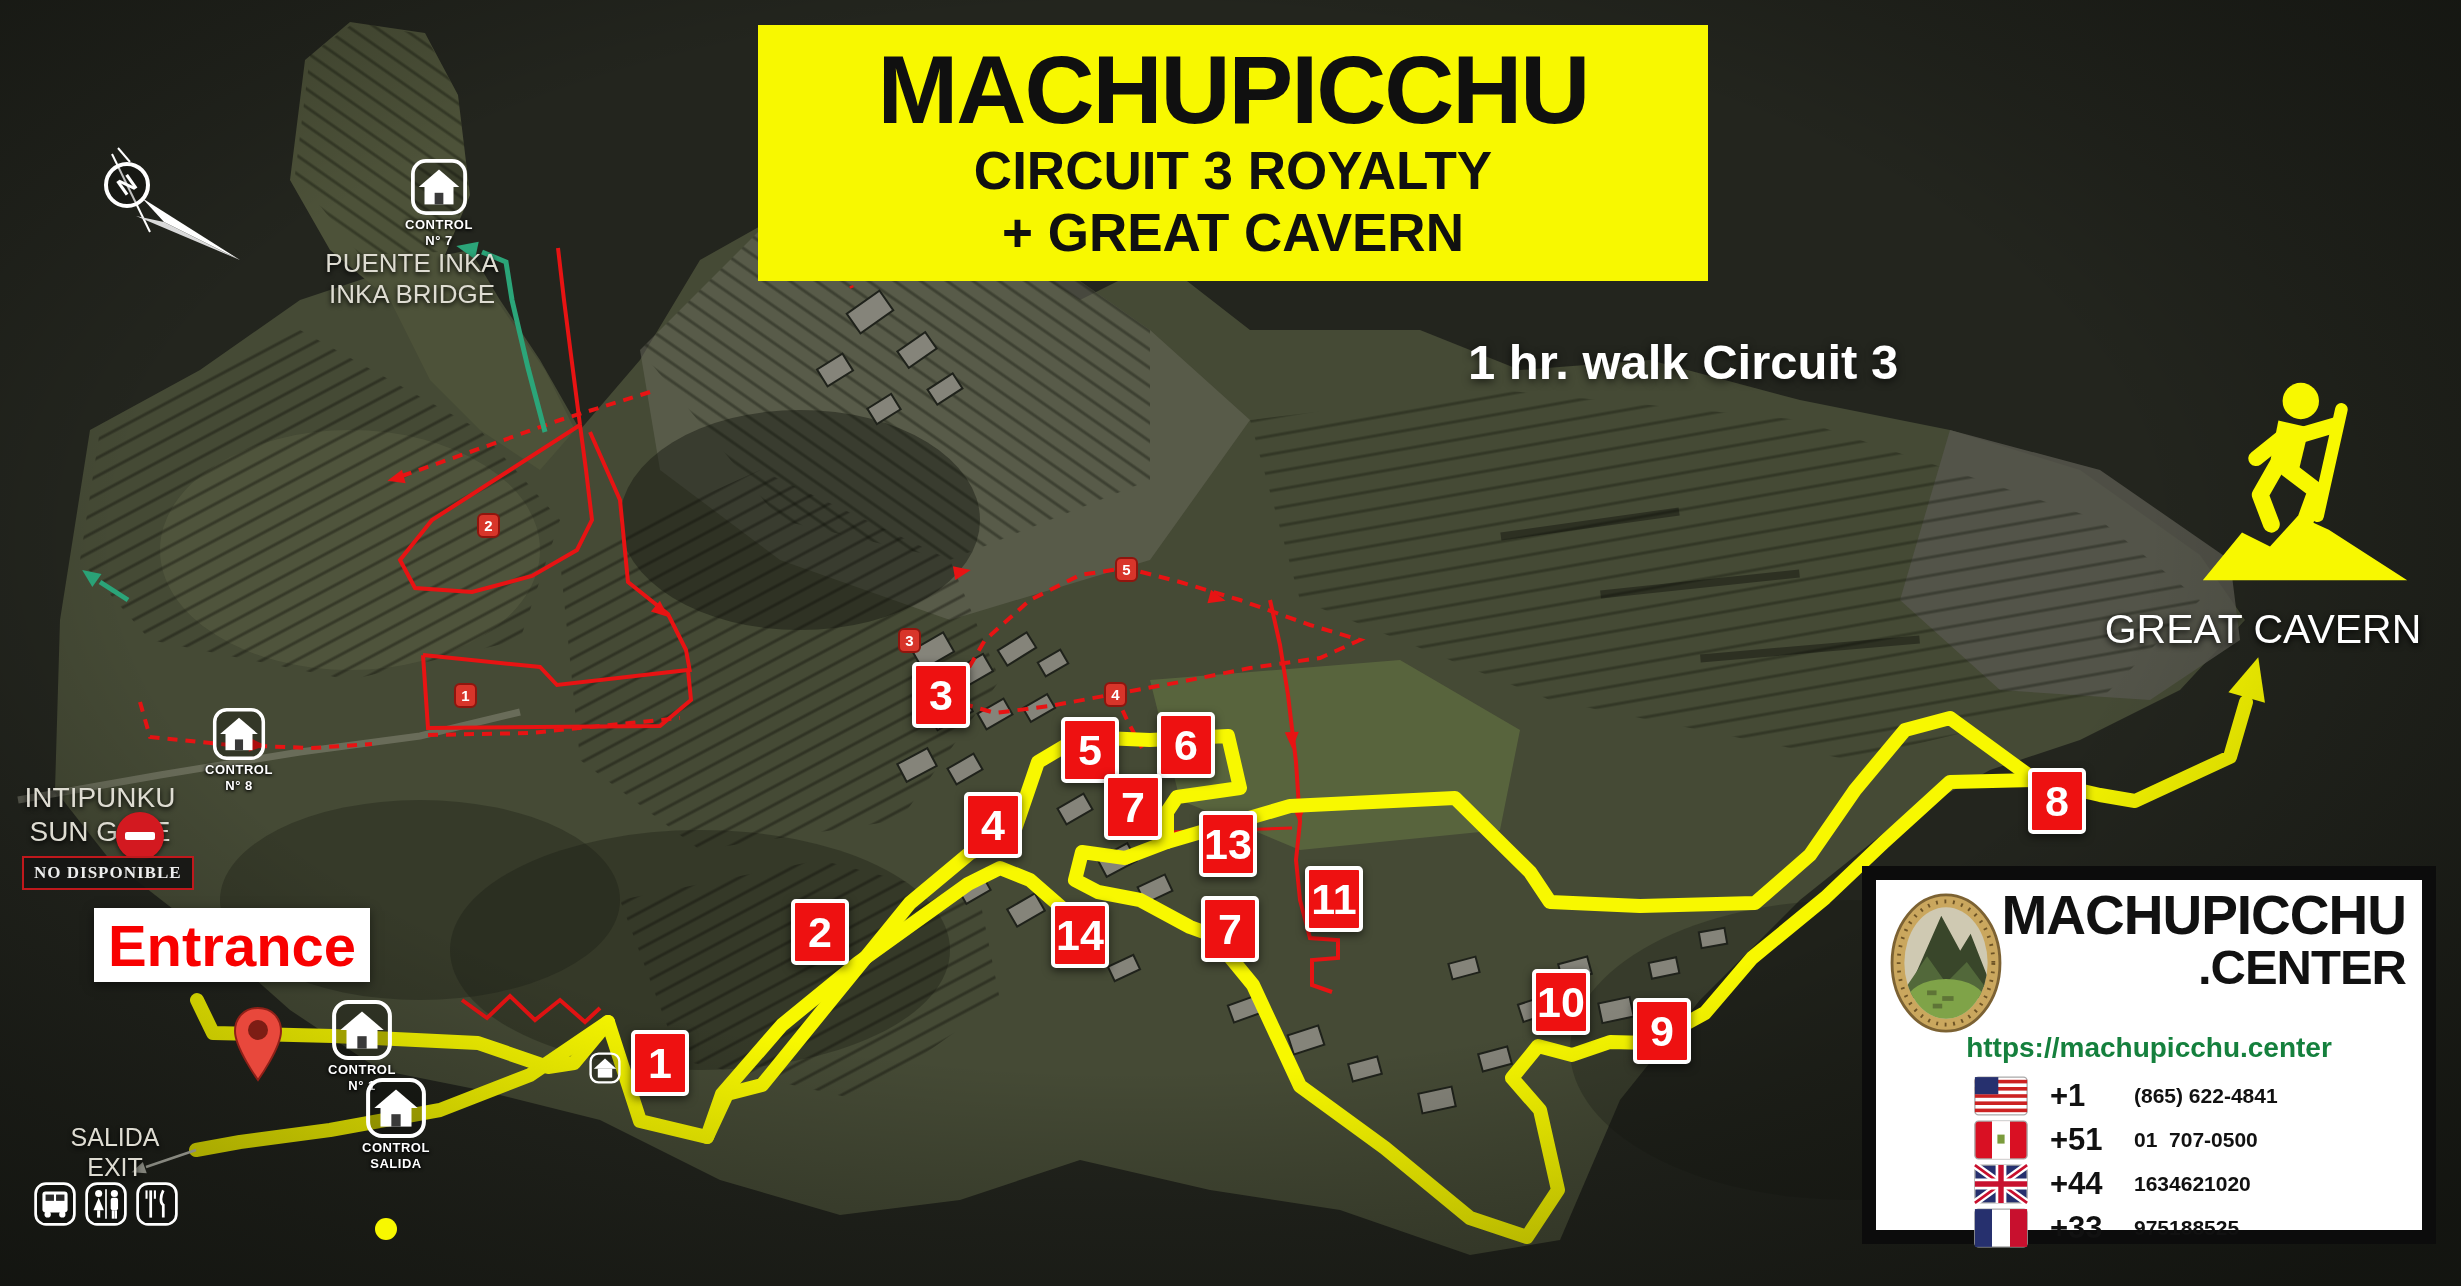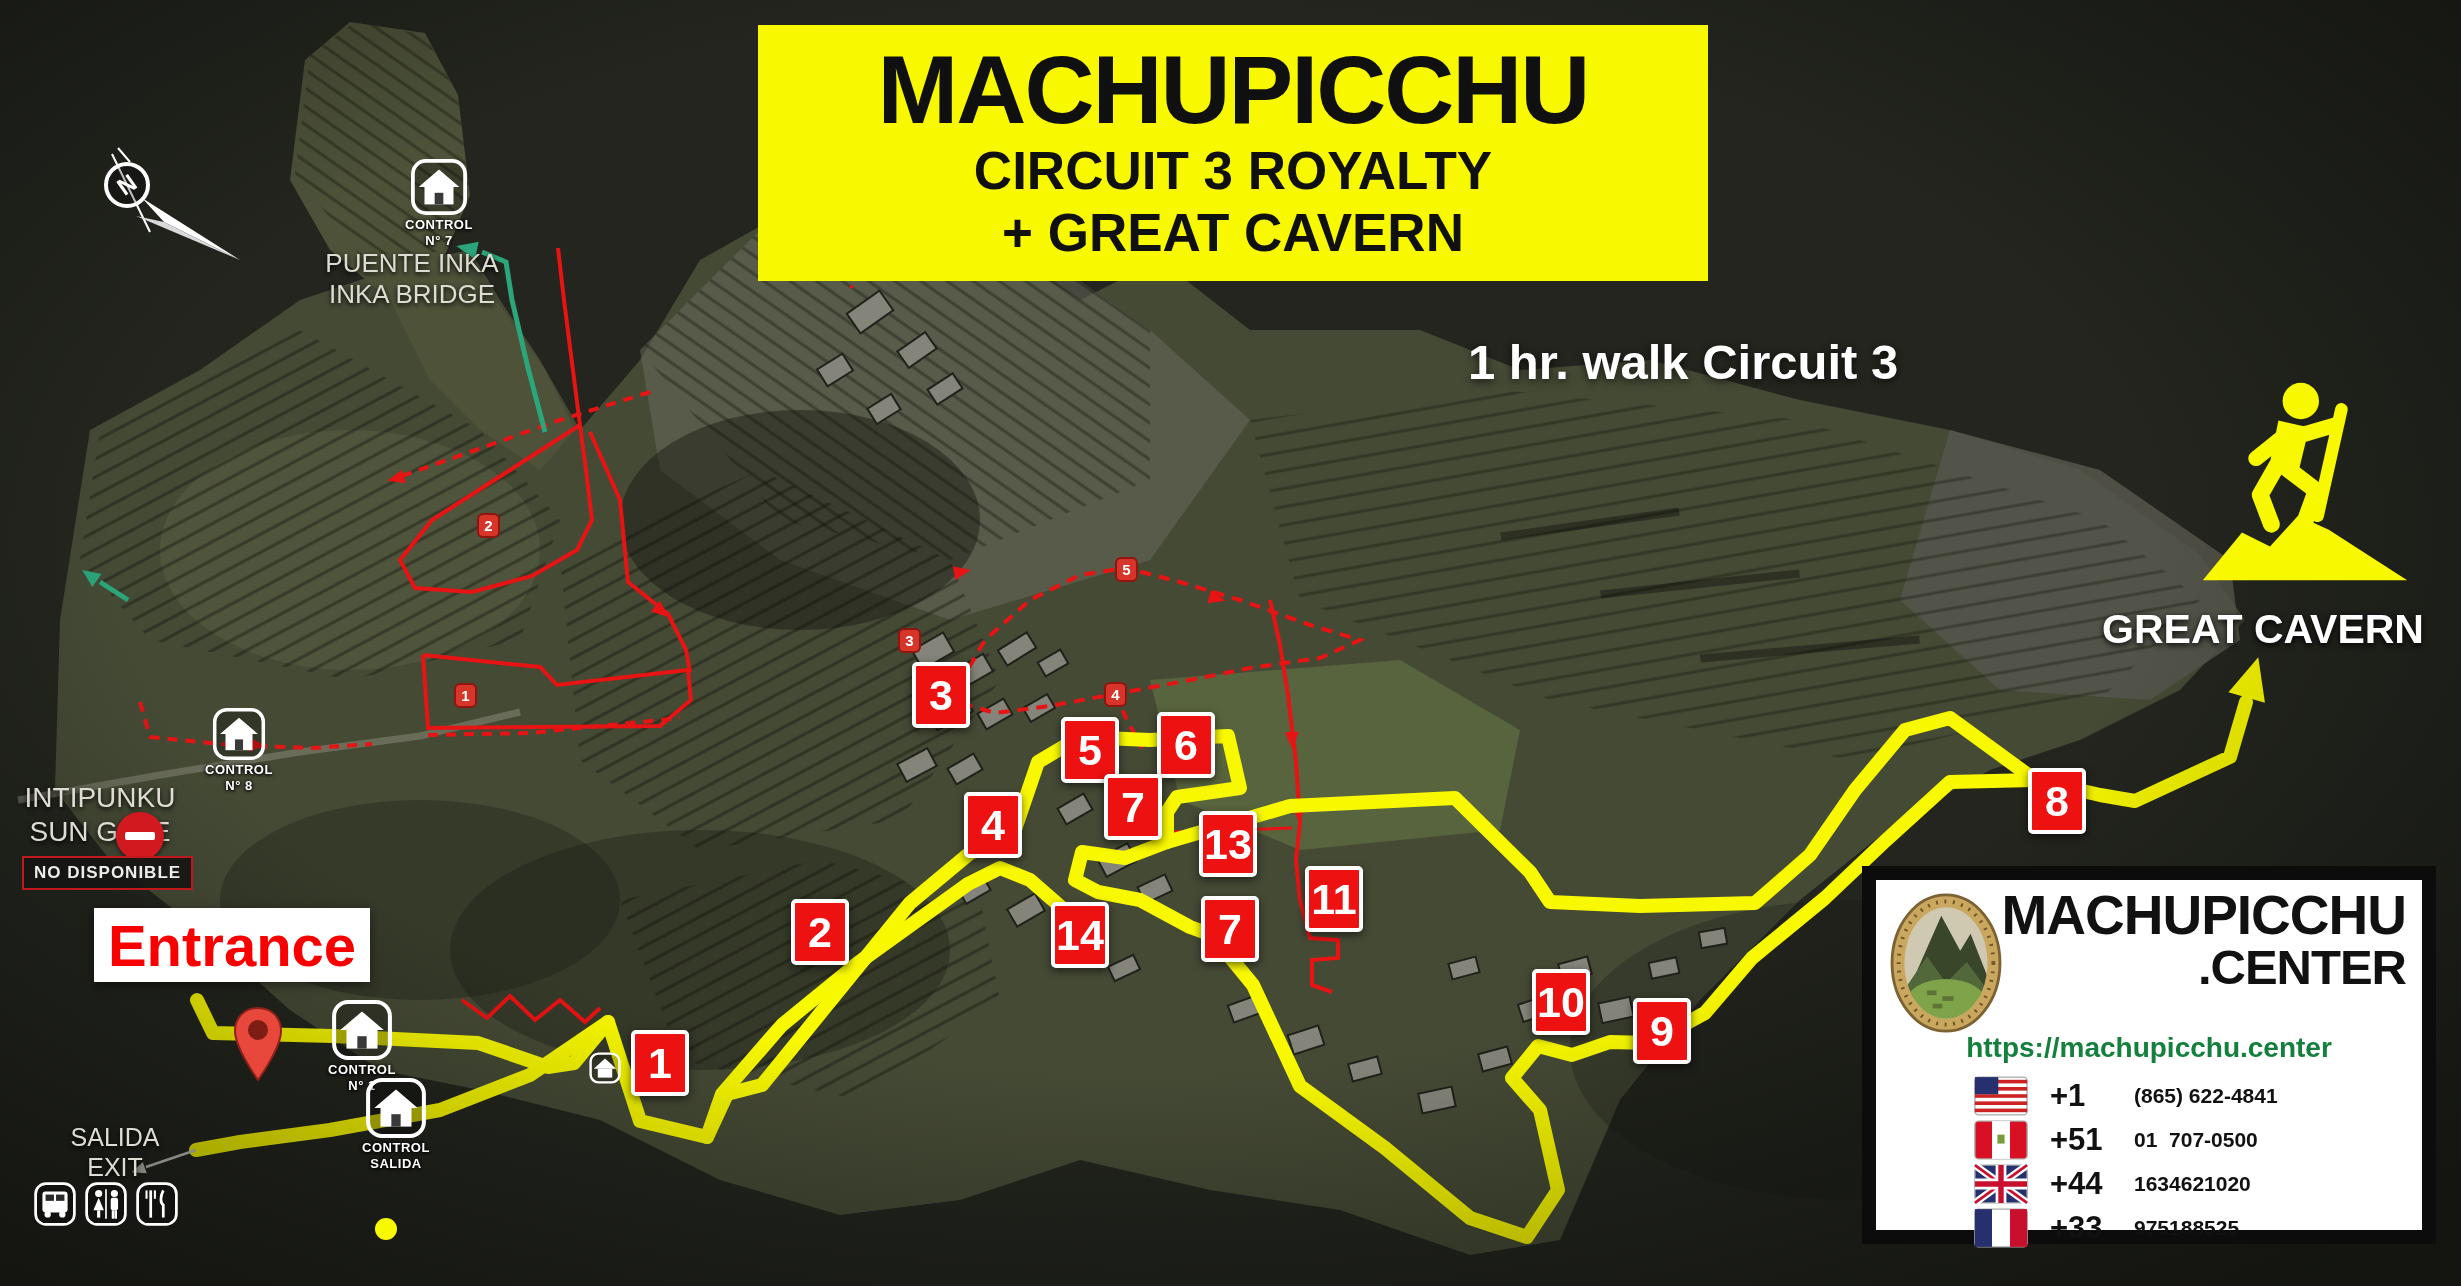"GREAT CAVERN" .gc-label { font-weight: 700 -> 400 }
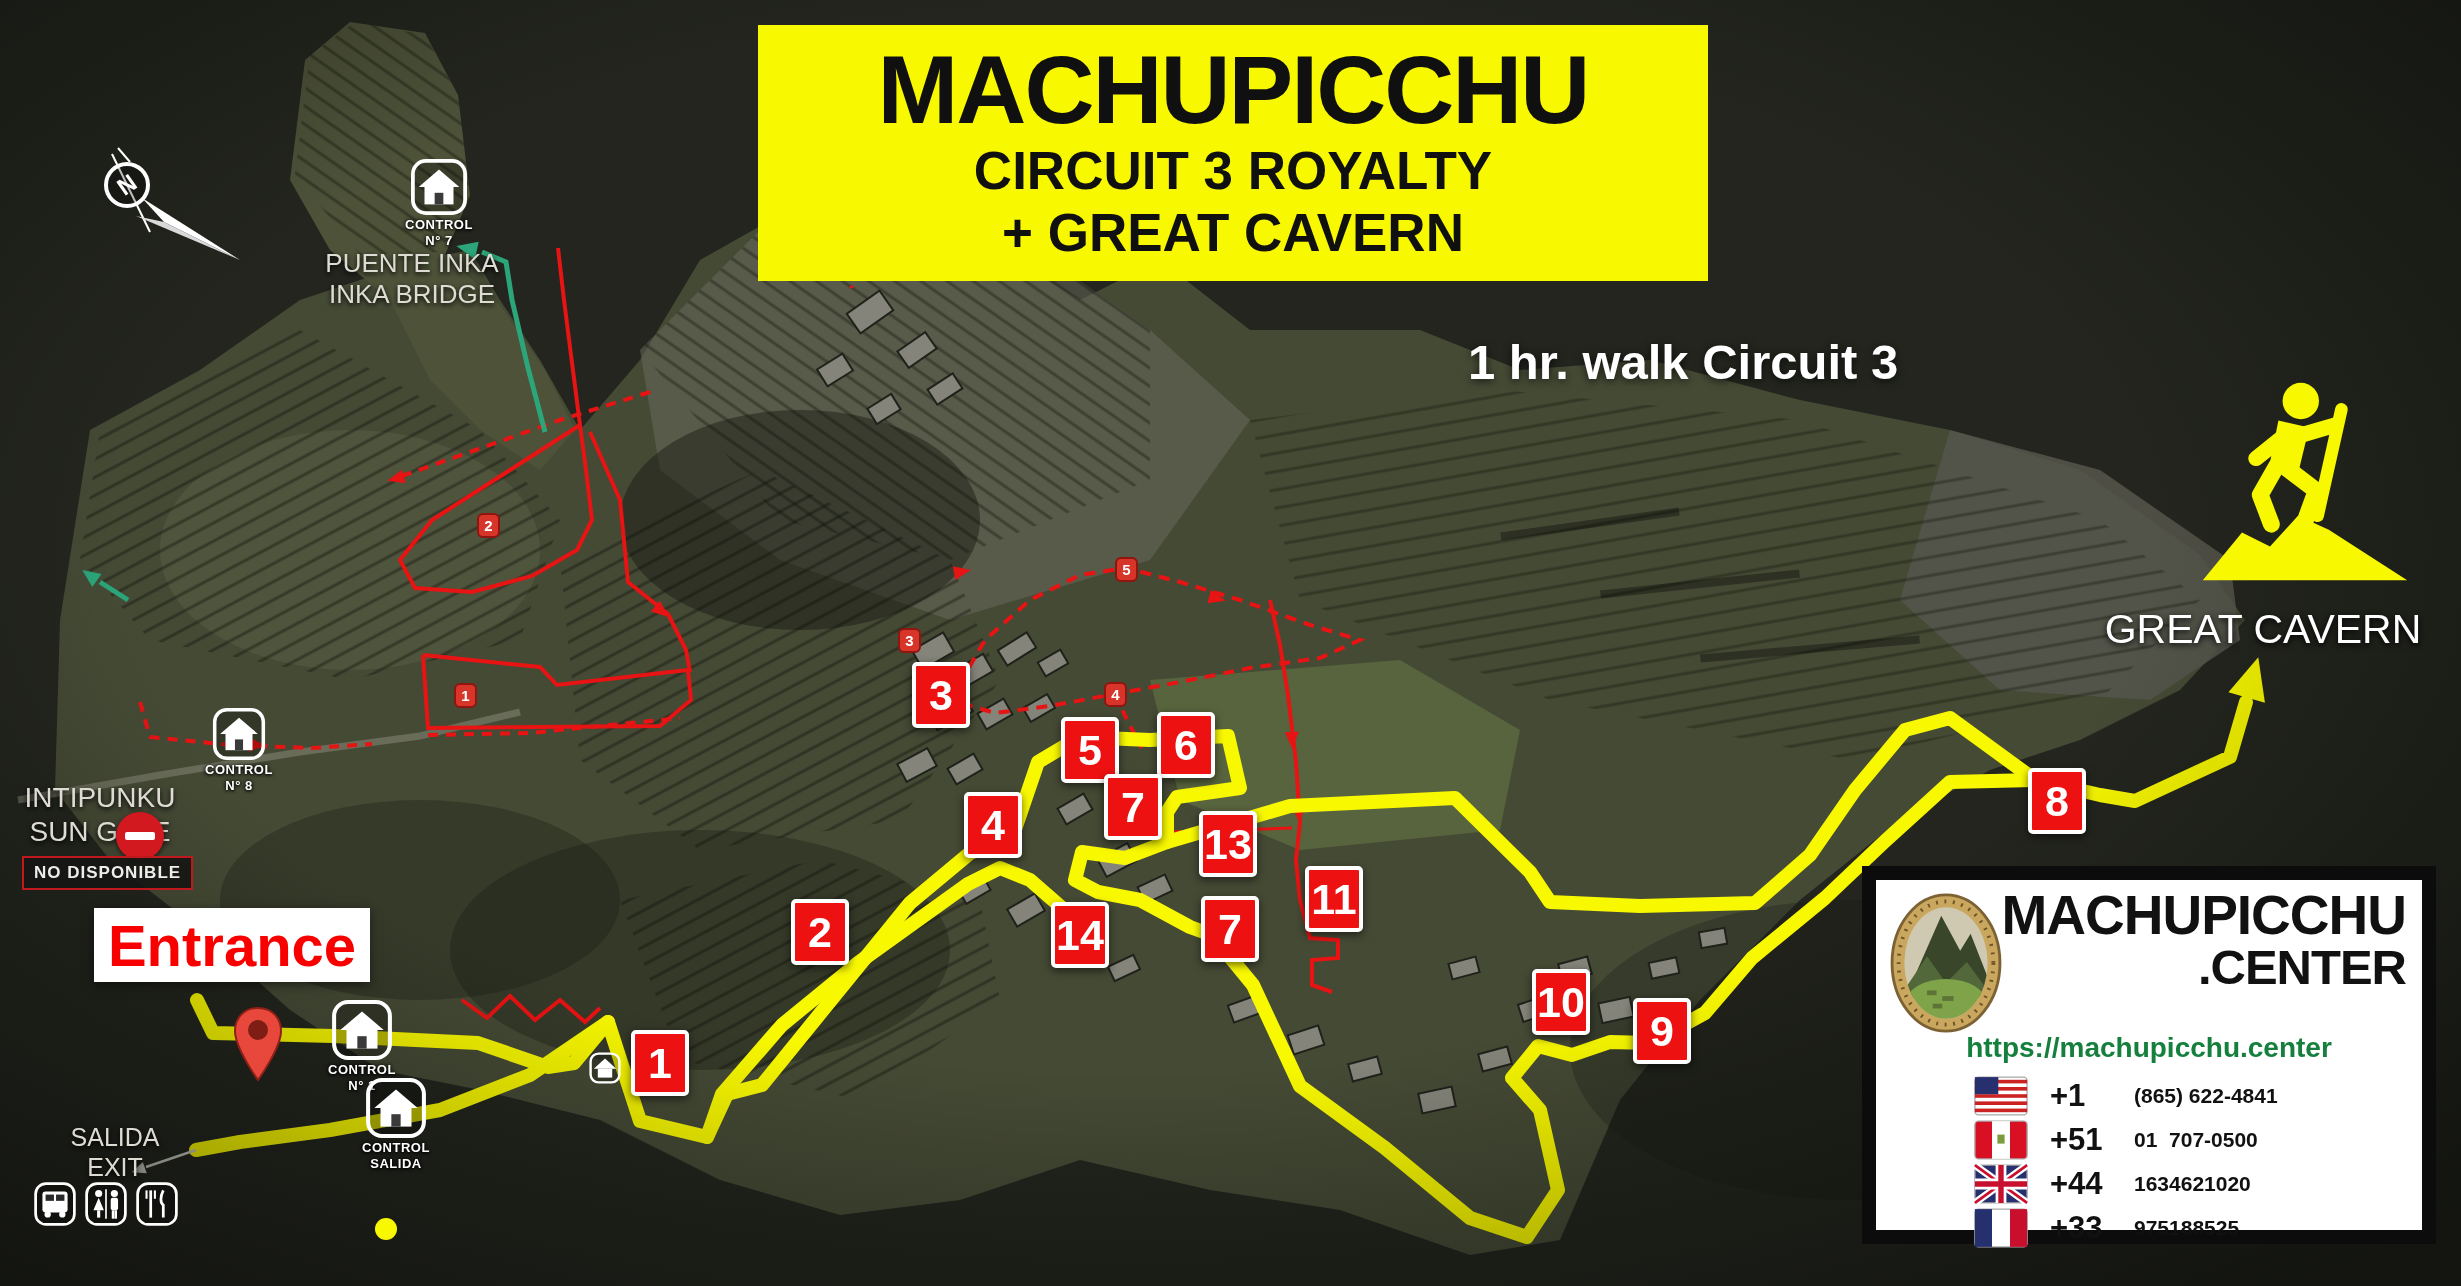"NO DISPONIBLE" .nodisp { font-family: Liberation Sans, sans-serif -> Liberation Serif, serif }
